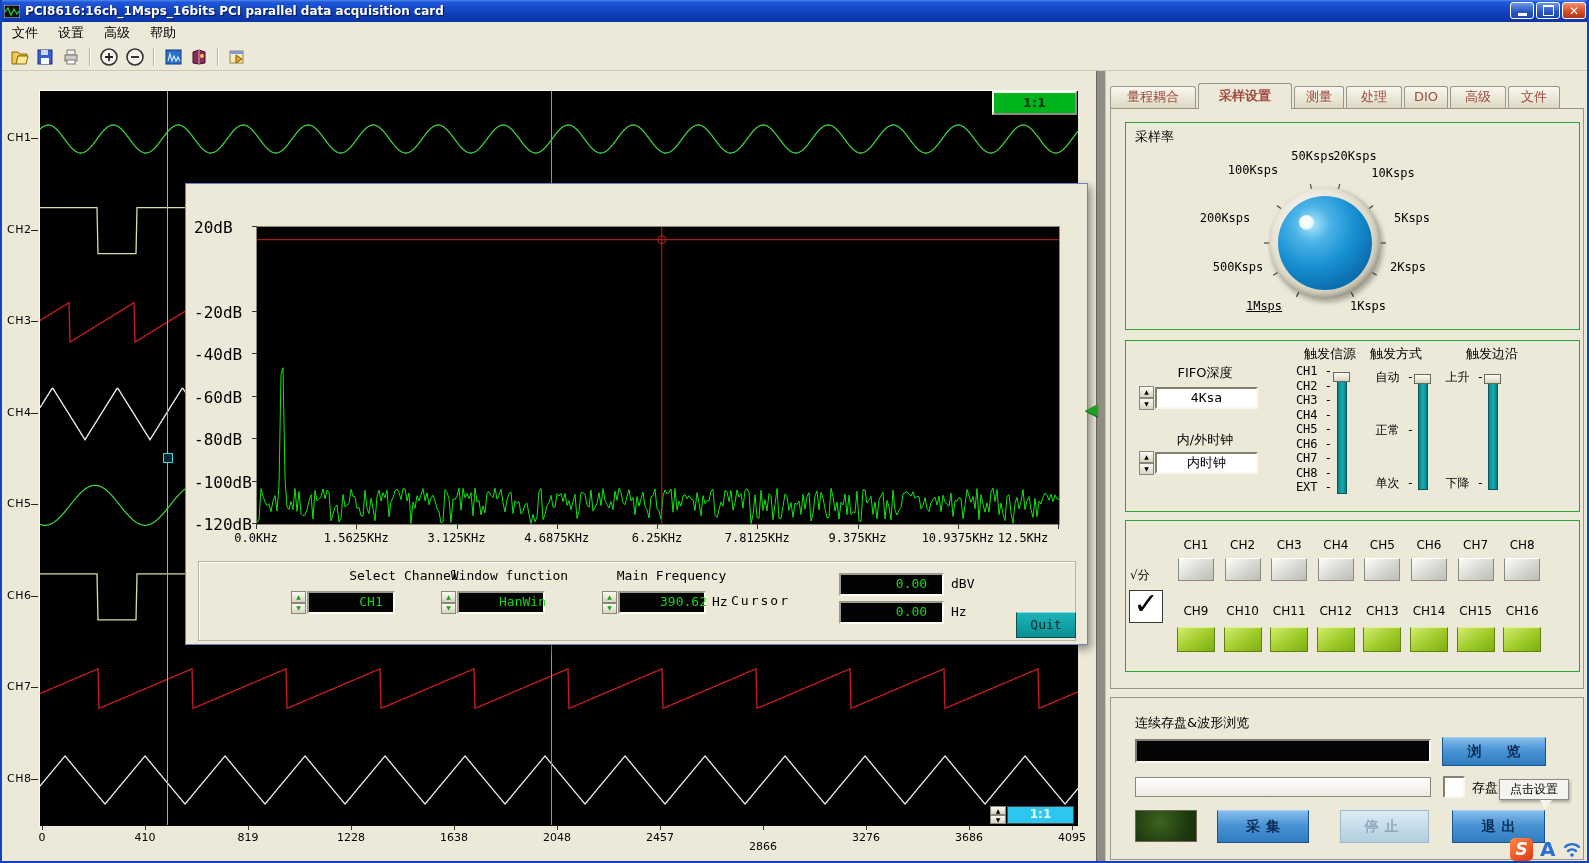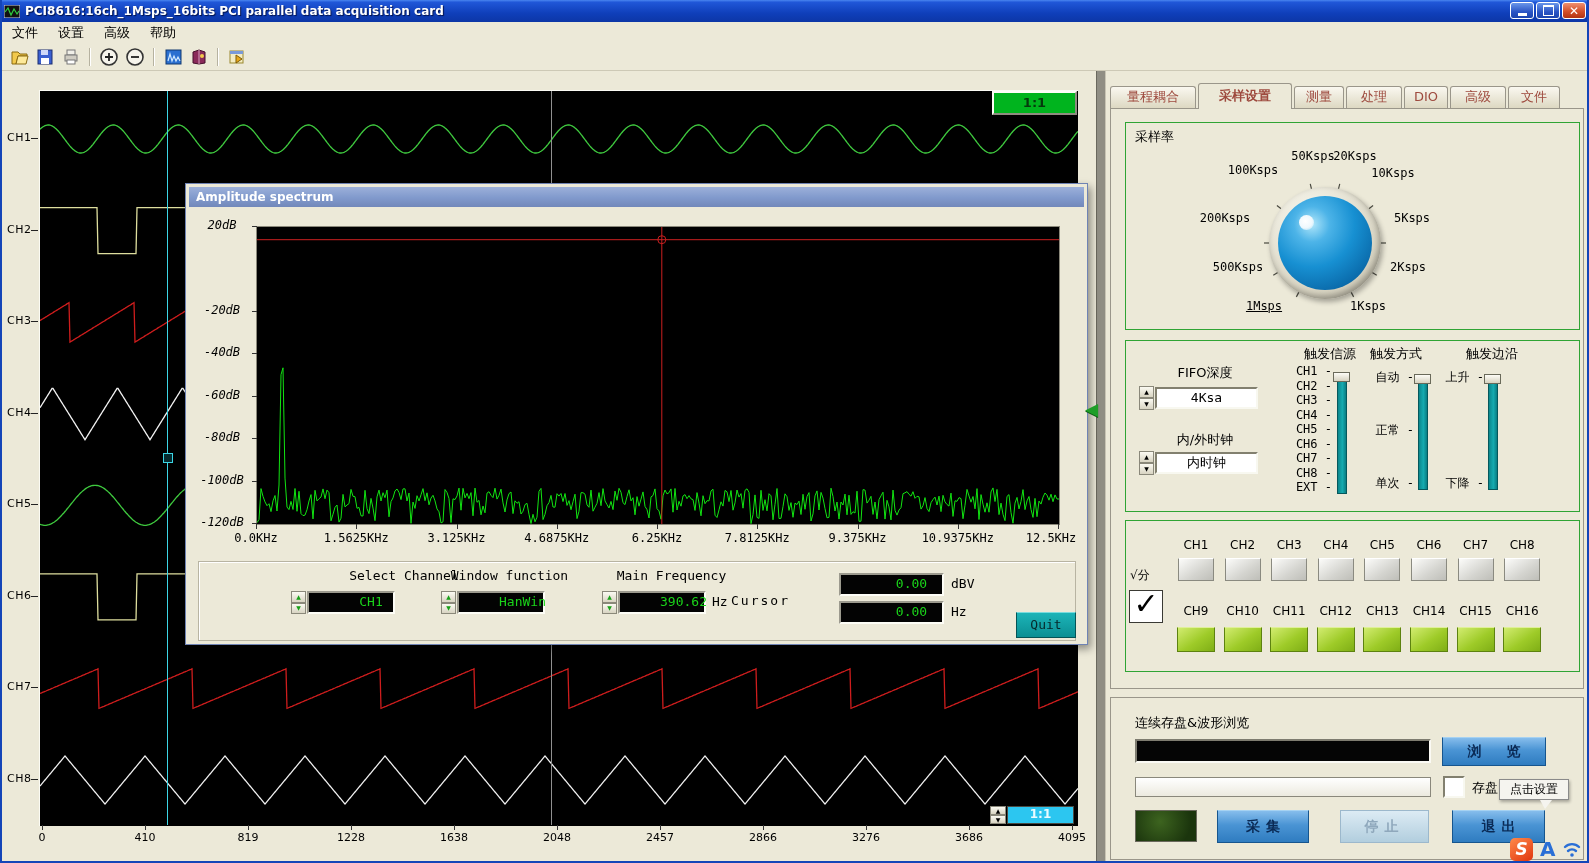"Amplitude spectrum" div { html: <div>Amplitude spectrum</div> -> none }
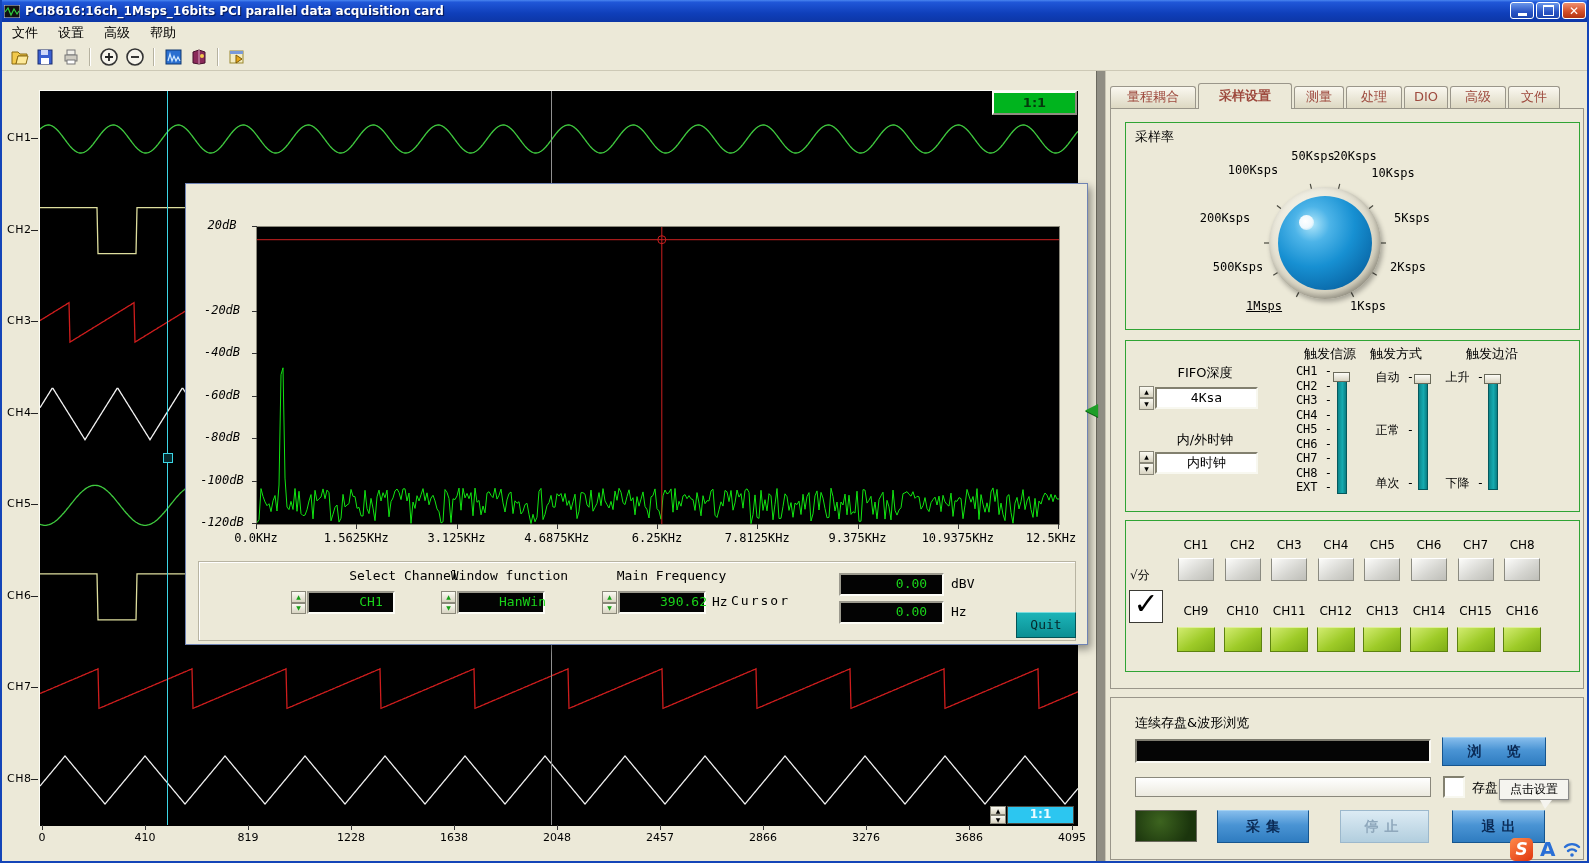"20dB" .sylab { font-size: 12px -> 16px; font-style: italic -> none; text-align: center -> left }
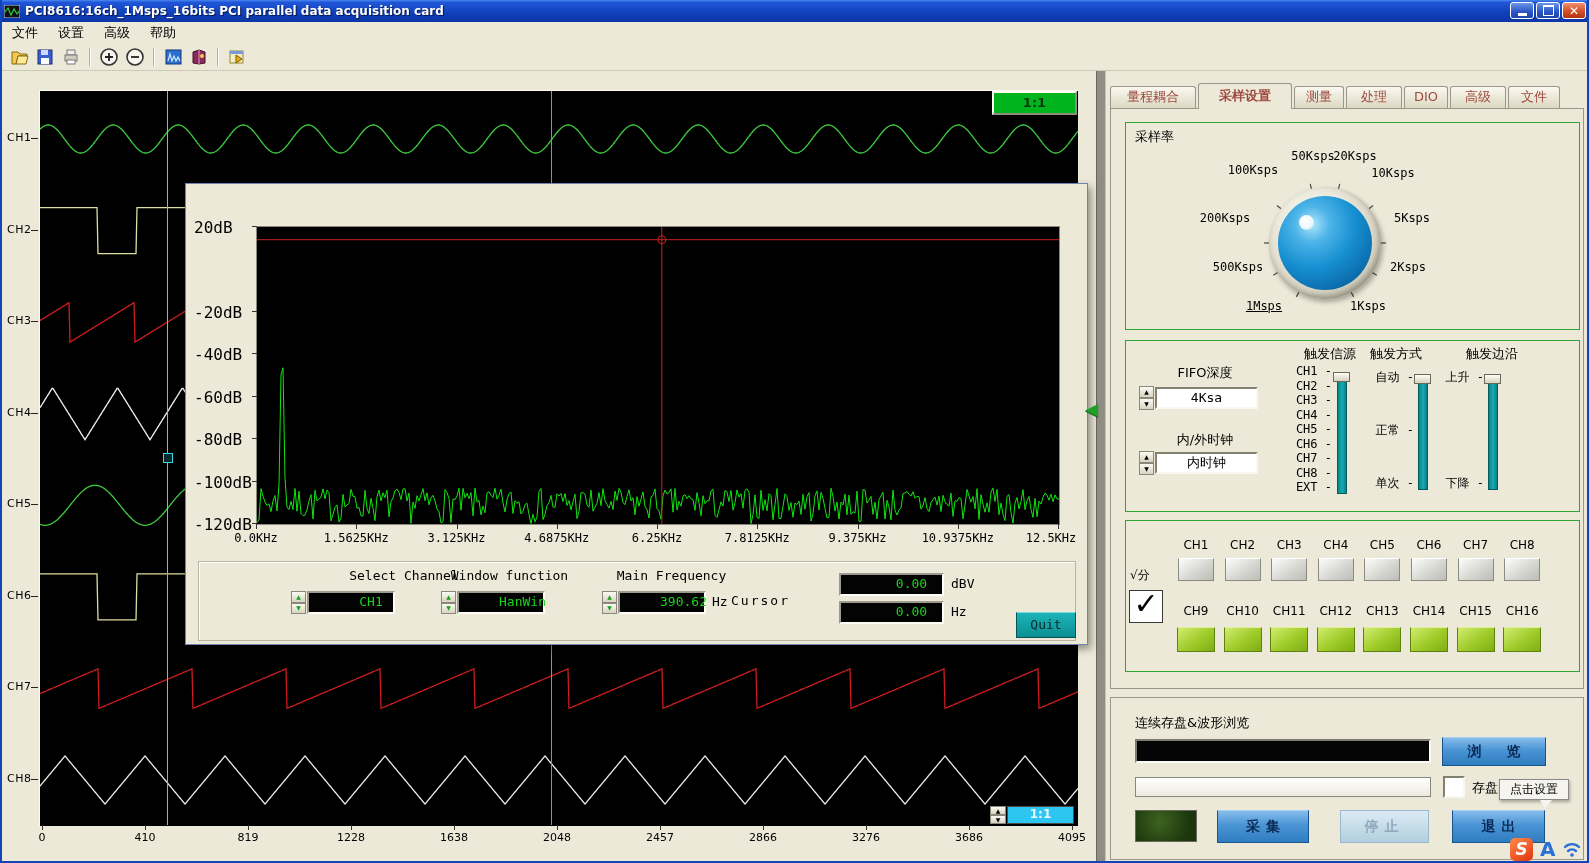"12.5KHz" div.abs { left: 820px -> 792px }
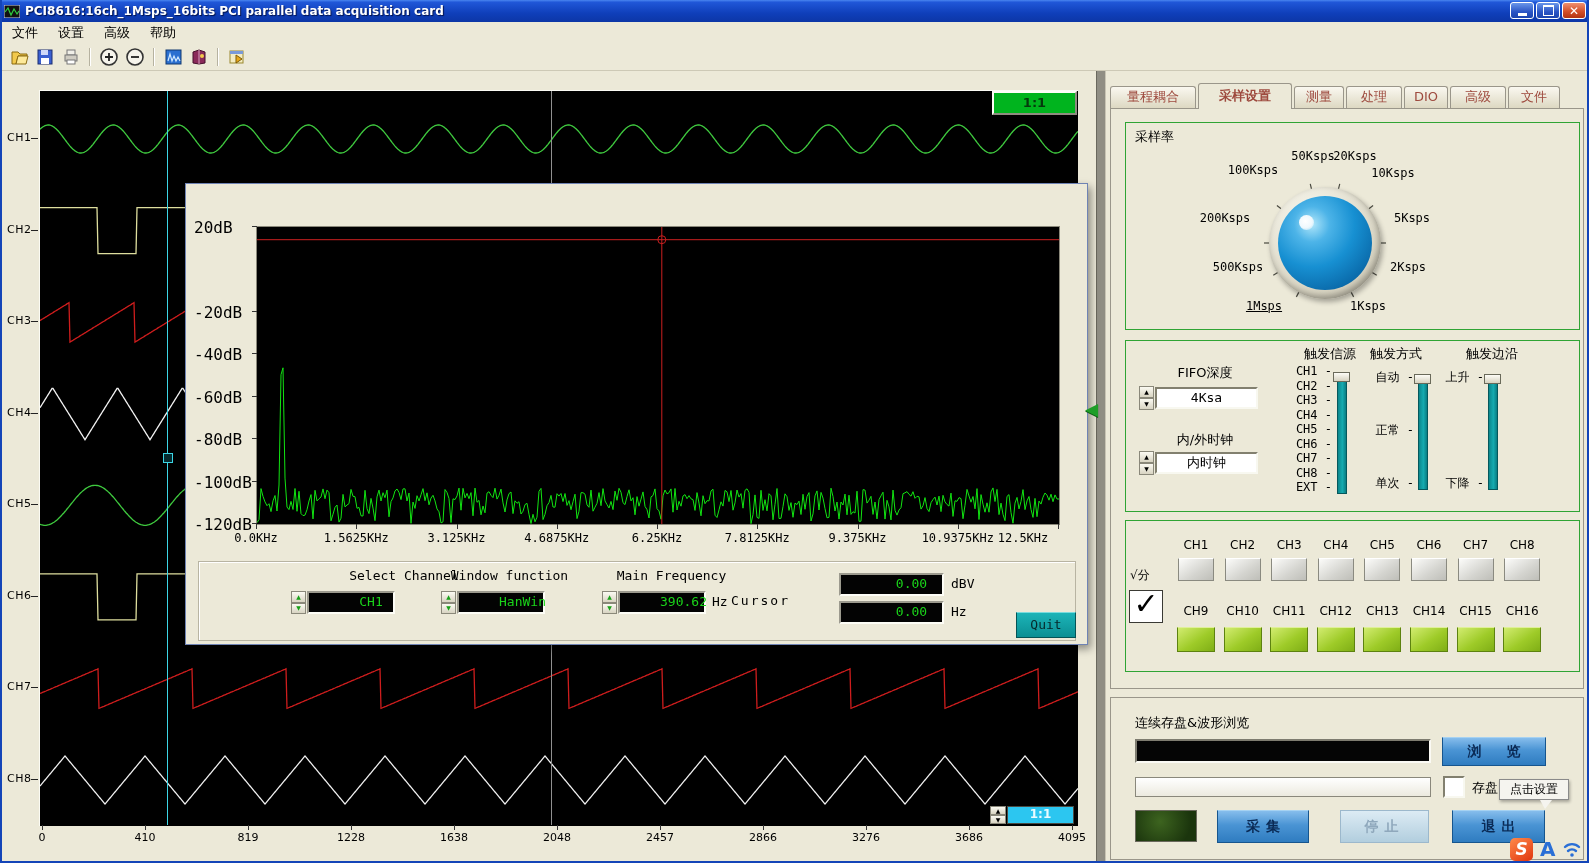"2866" div.abs { margin-top: none -> 9px }
